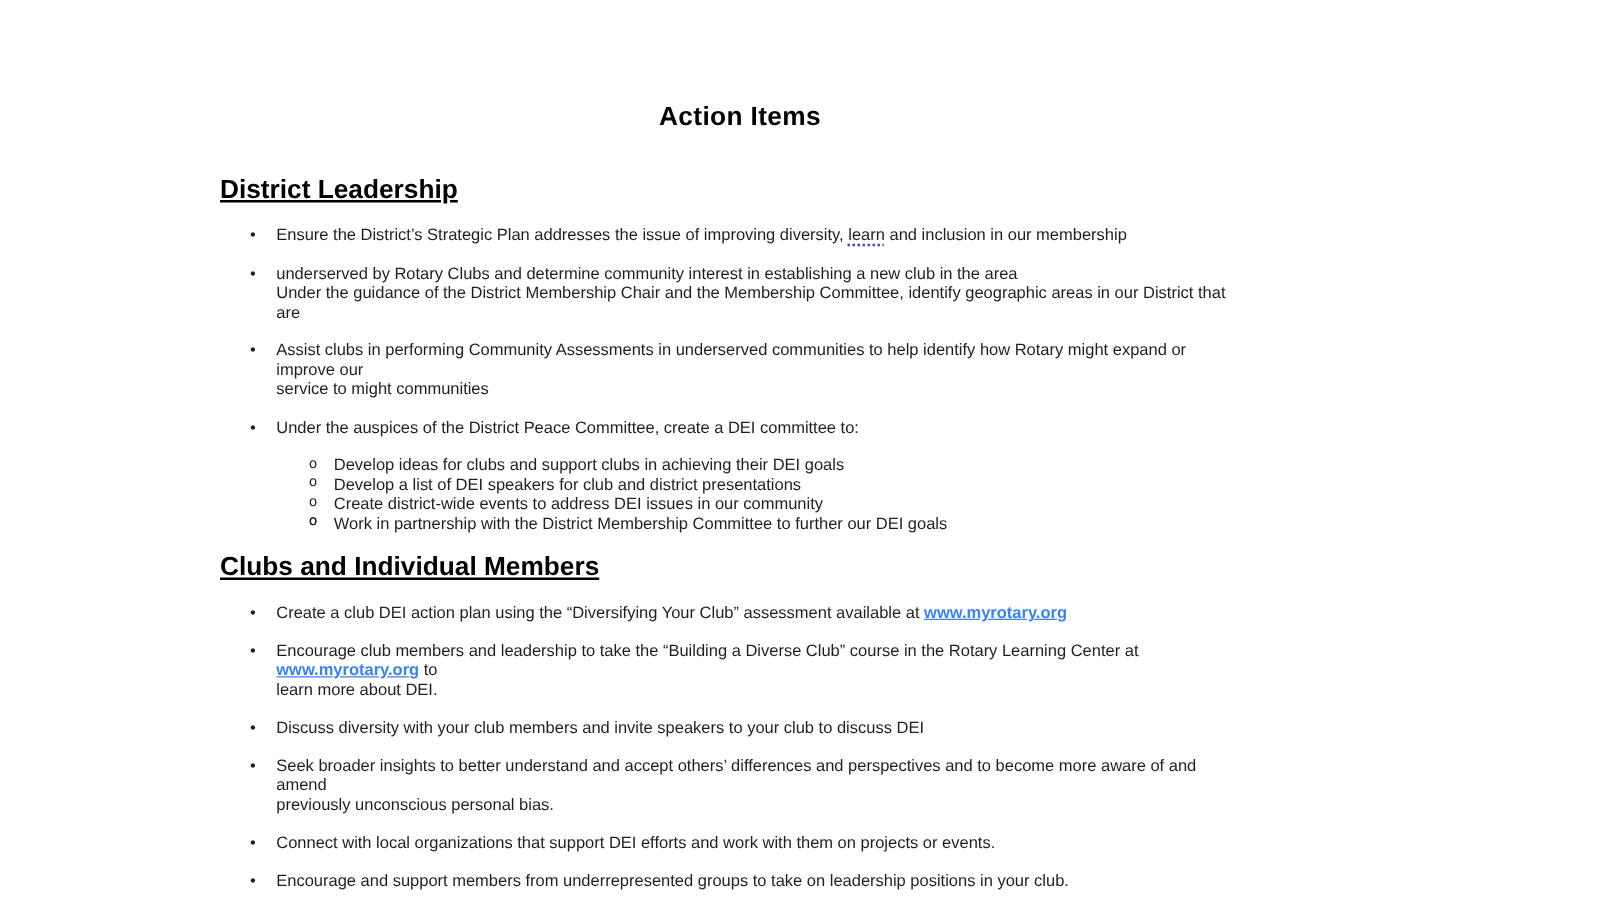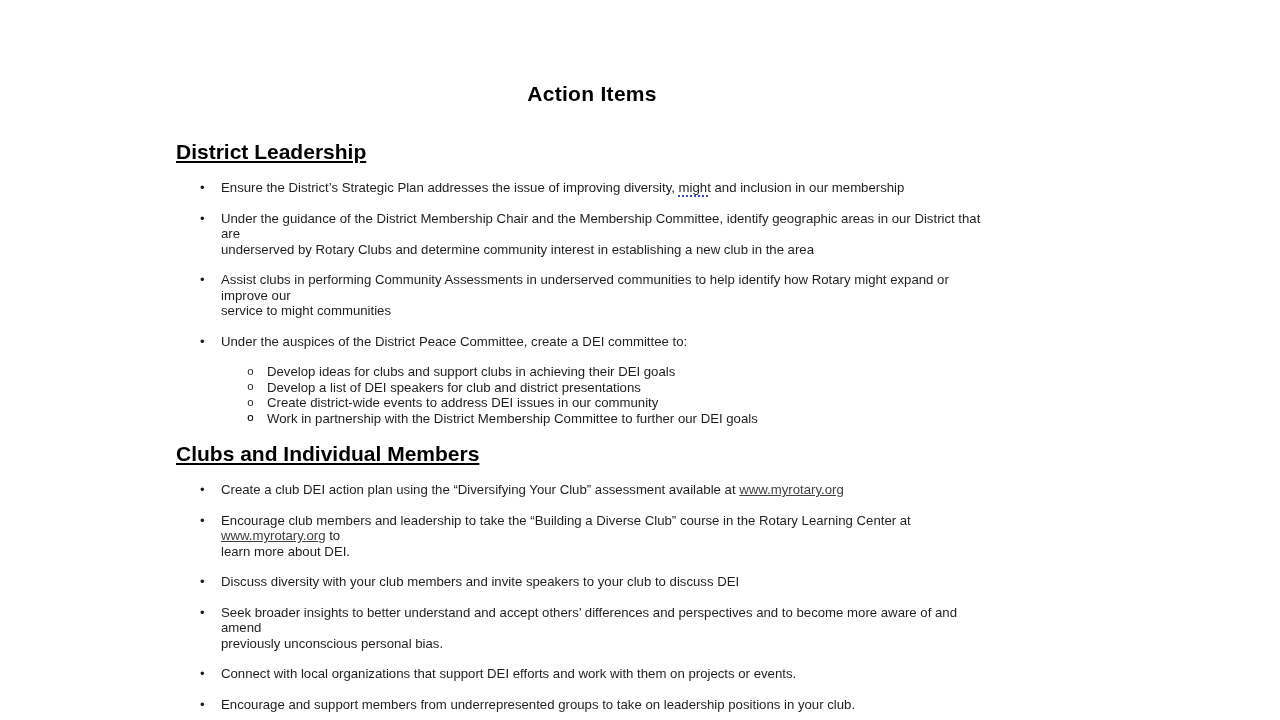"might" span.flagged { text: might -> learn }
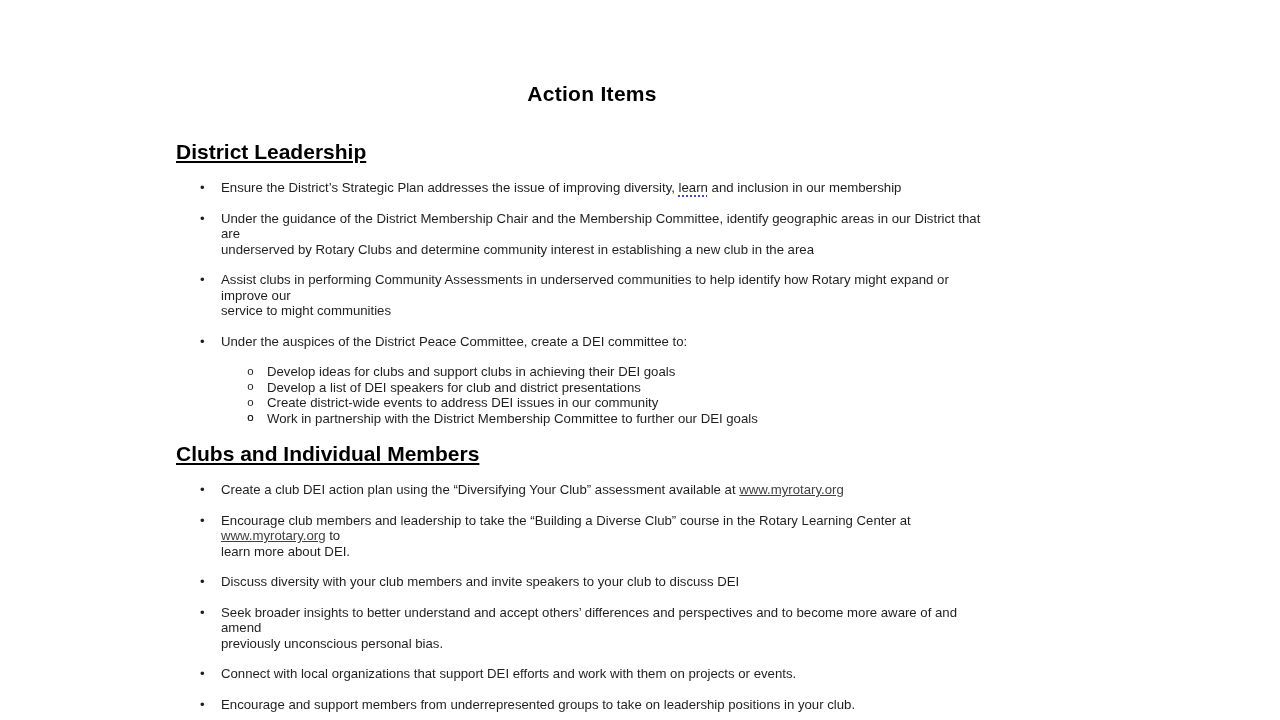"Under the guidance of the" span.line { order: before "underserved by Rotary Clubs and" -> after "underserved by Rotary Clubs and" }
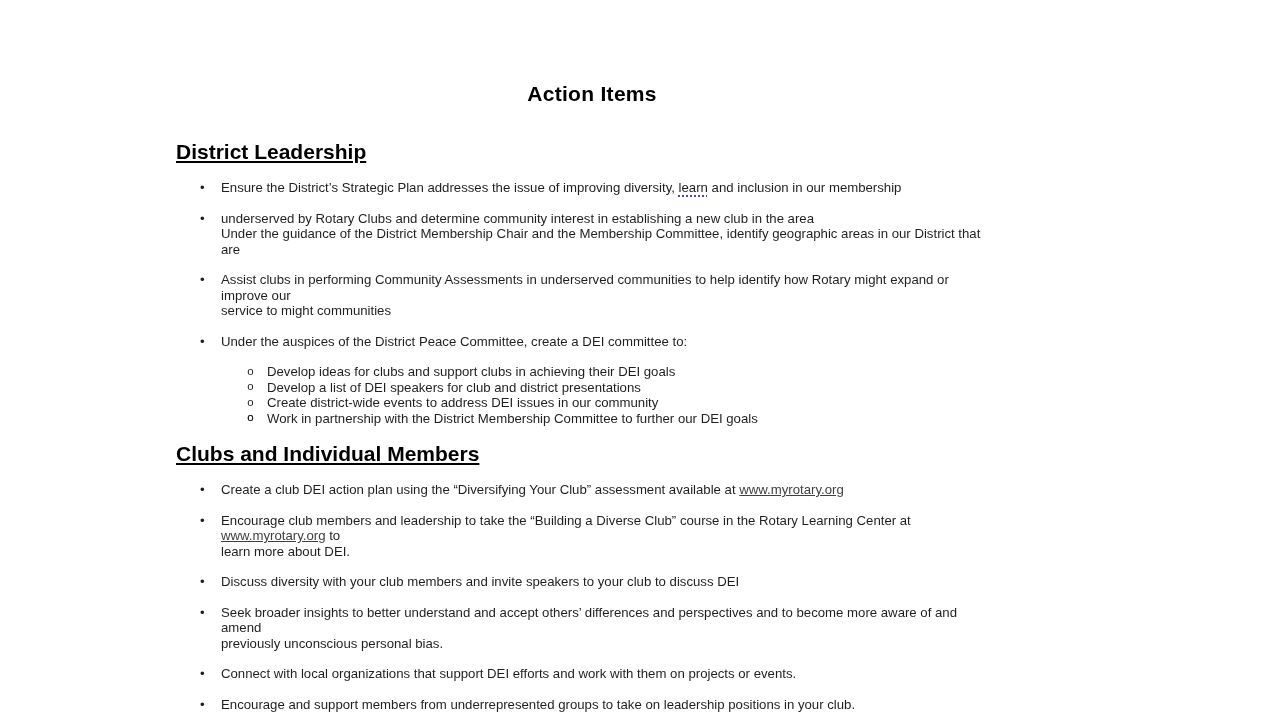"www.myrotary.org" a.doc-link { color: #404040 -> #3b82f6; font-weight: none -> bold }
